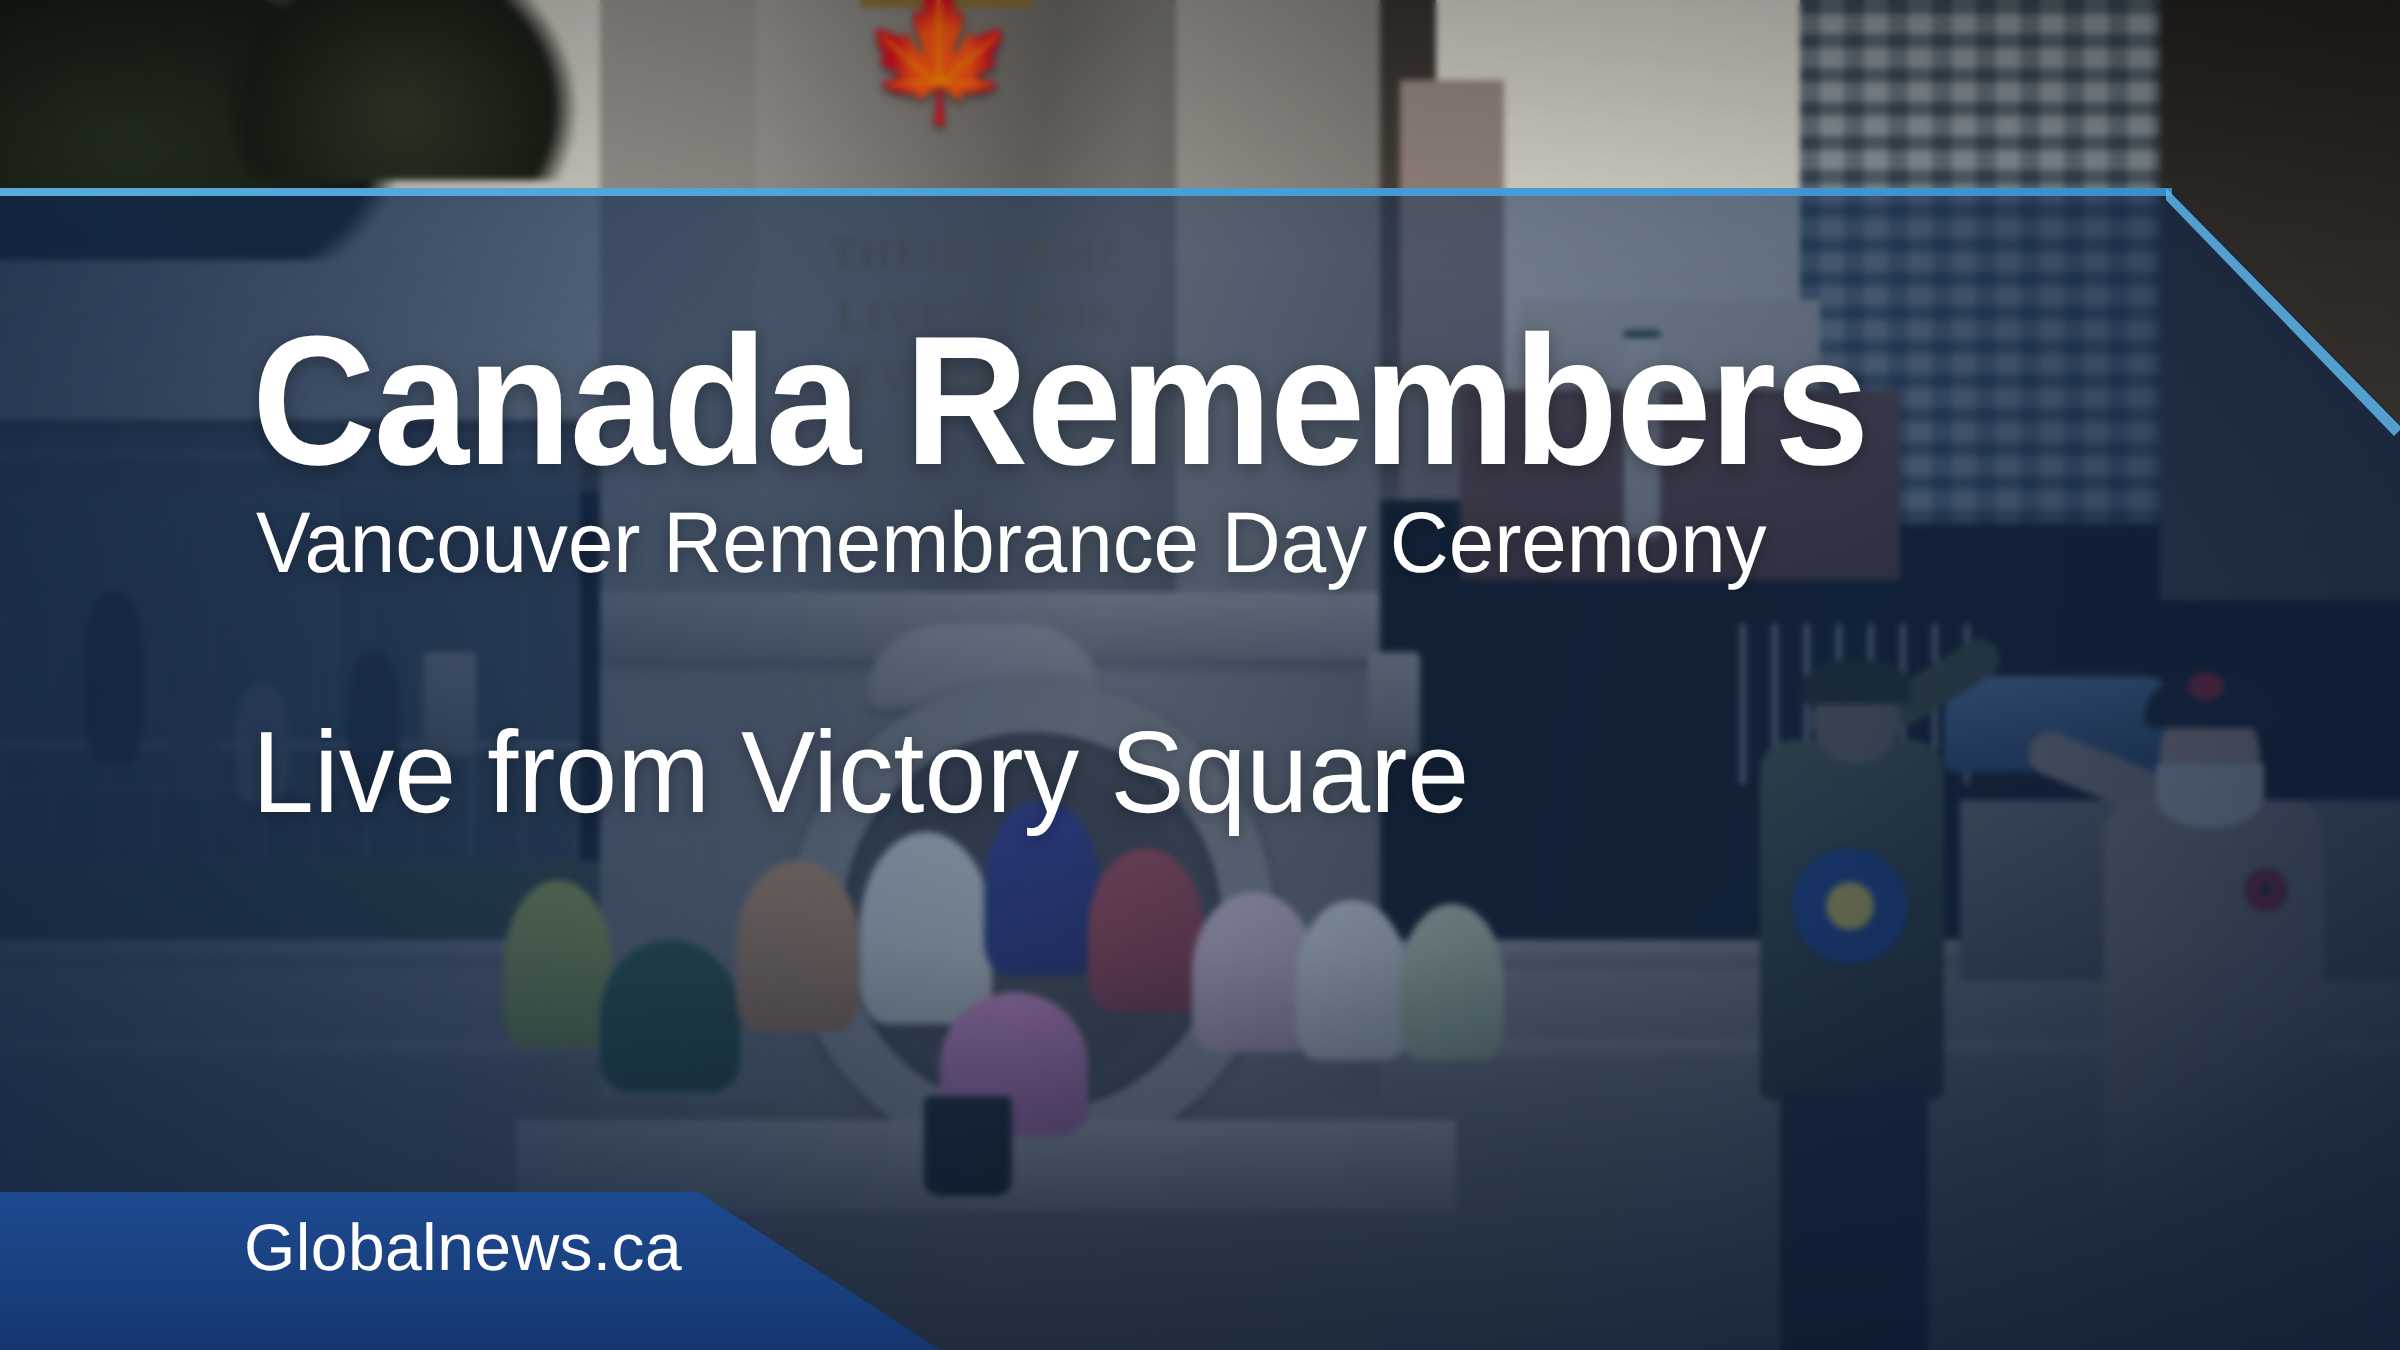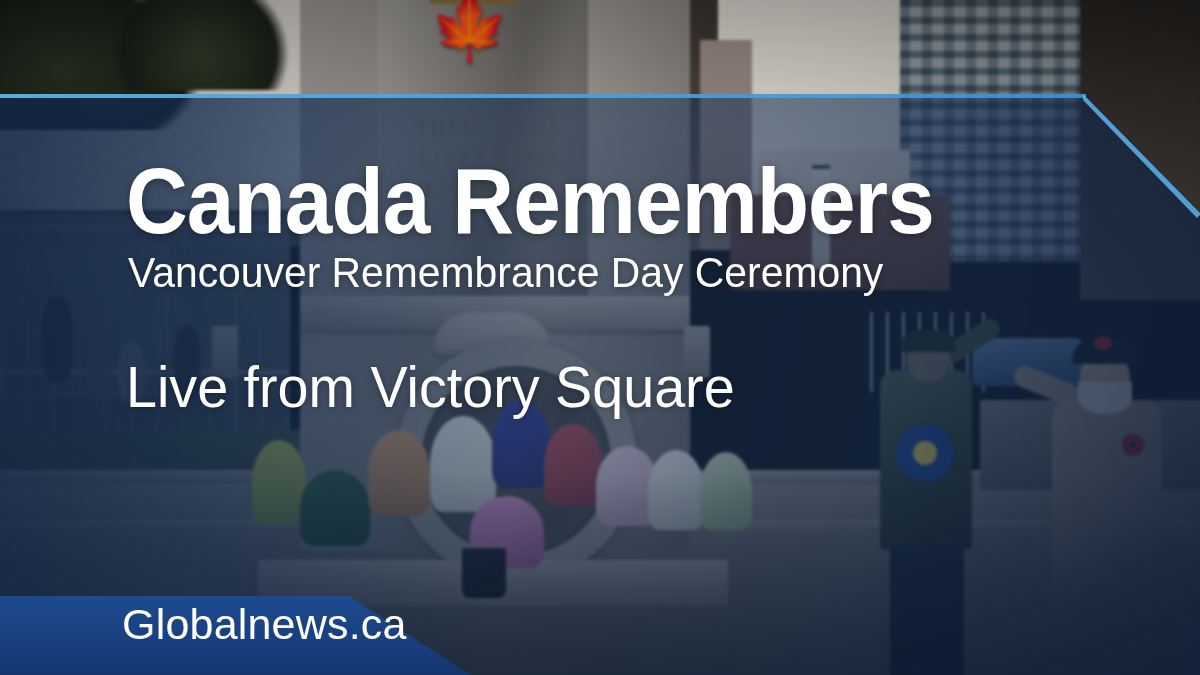"Globalnews.ca" .brand-text { font-size: 43px -> 33px }
